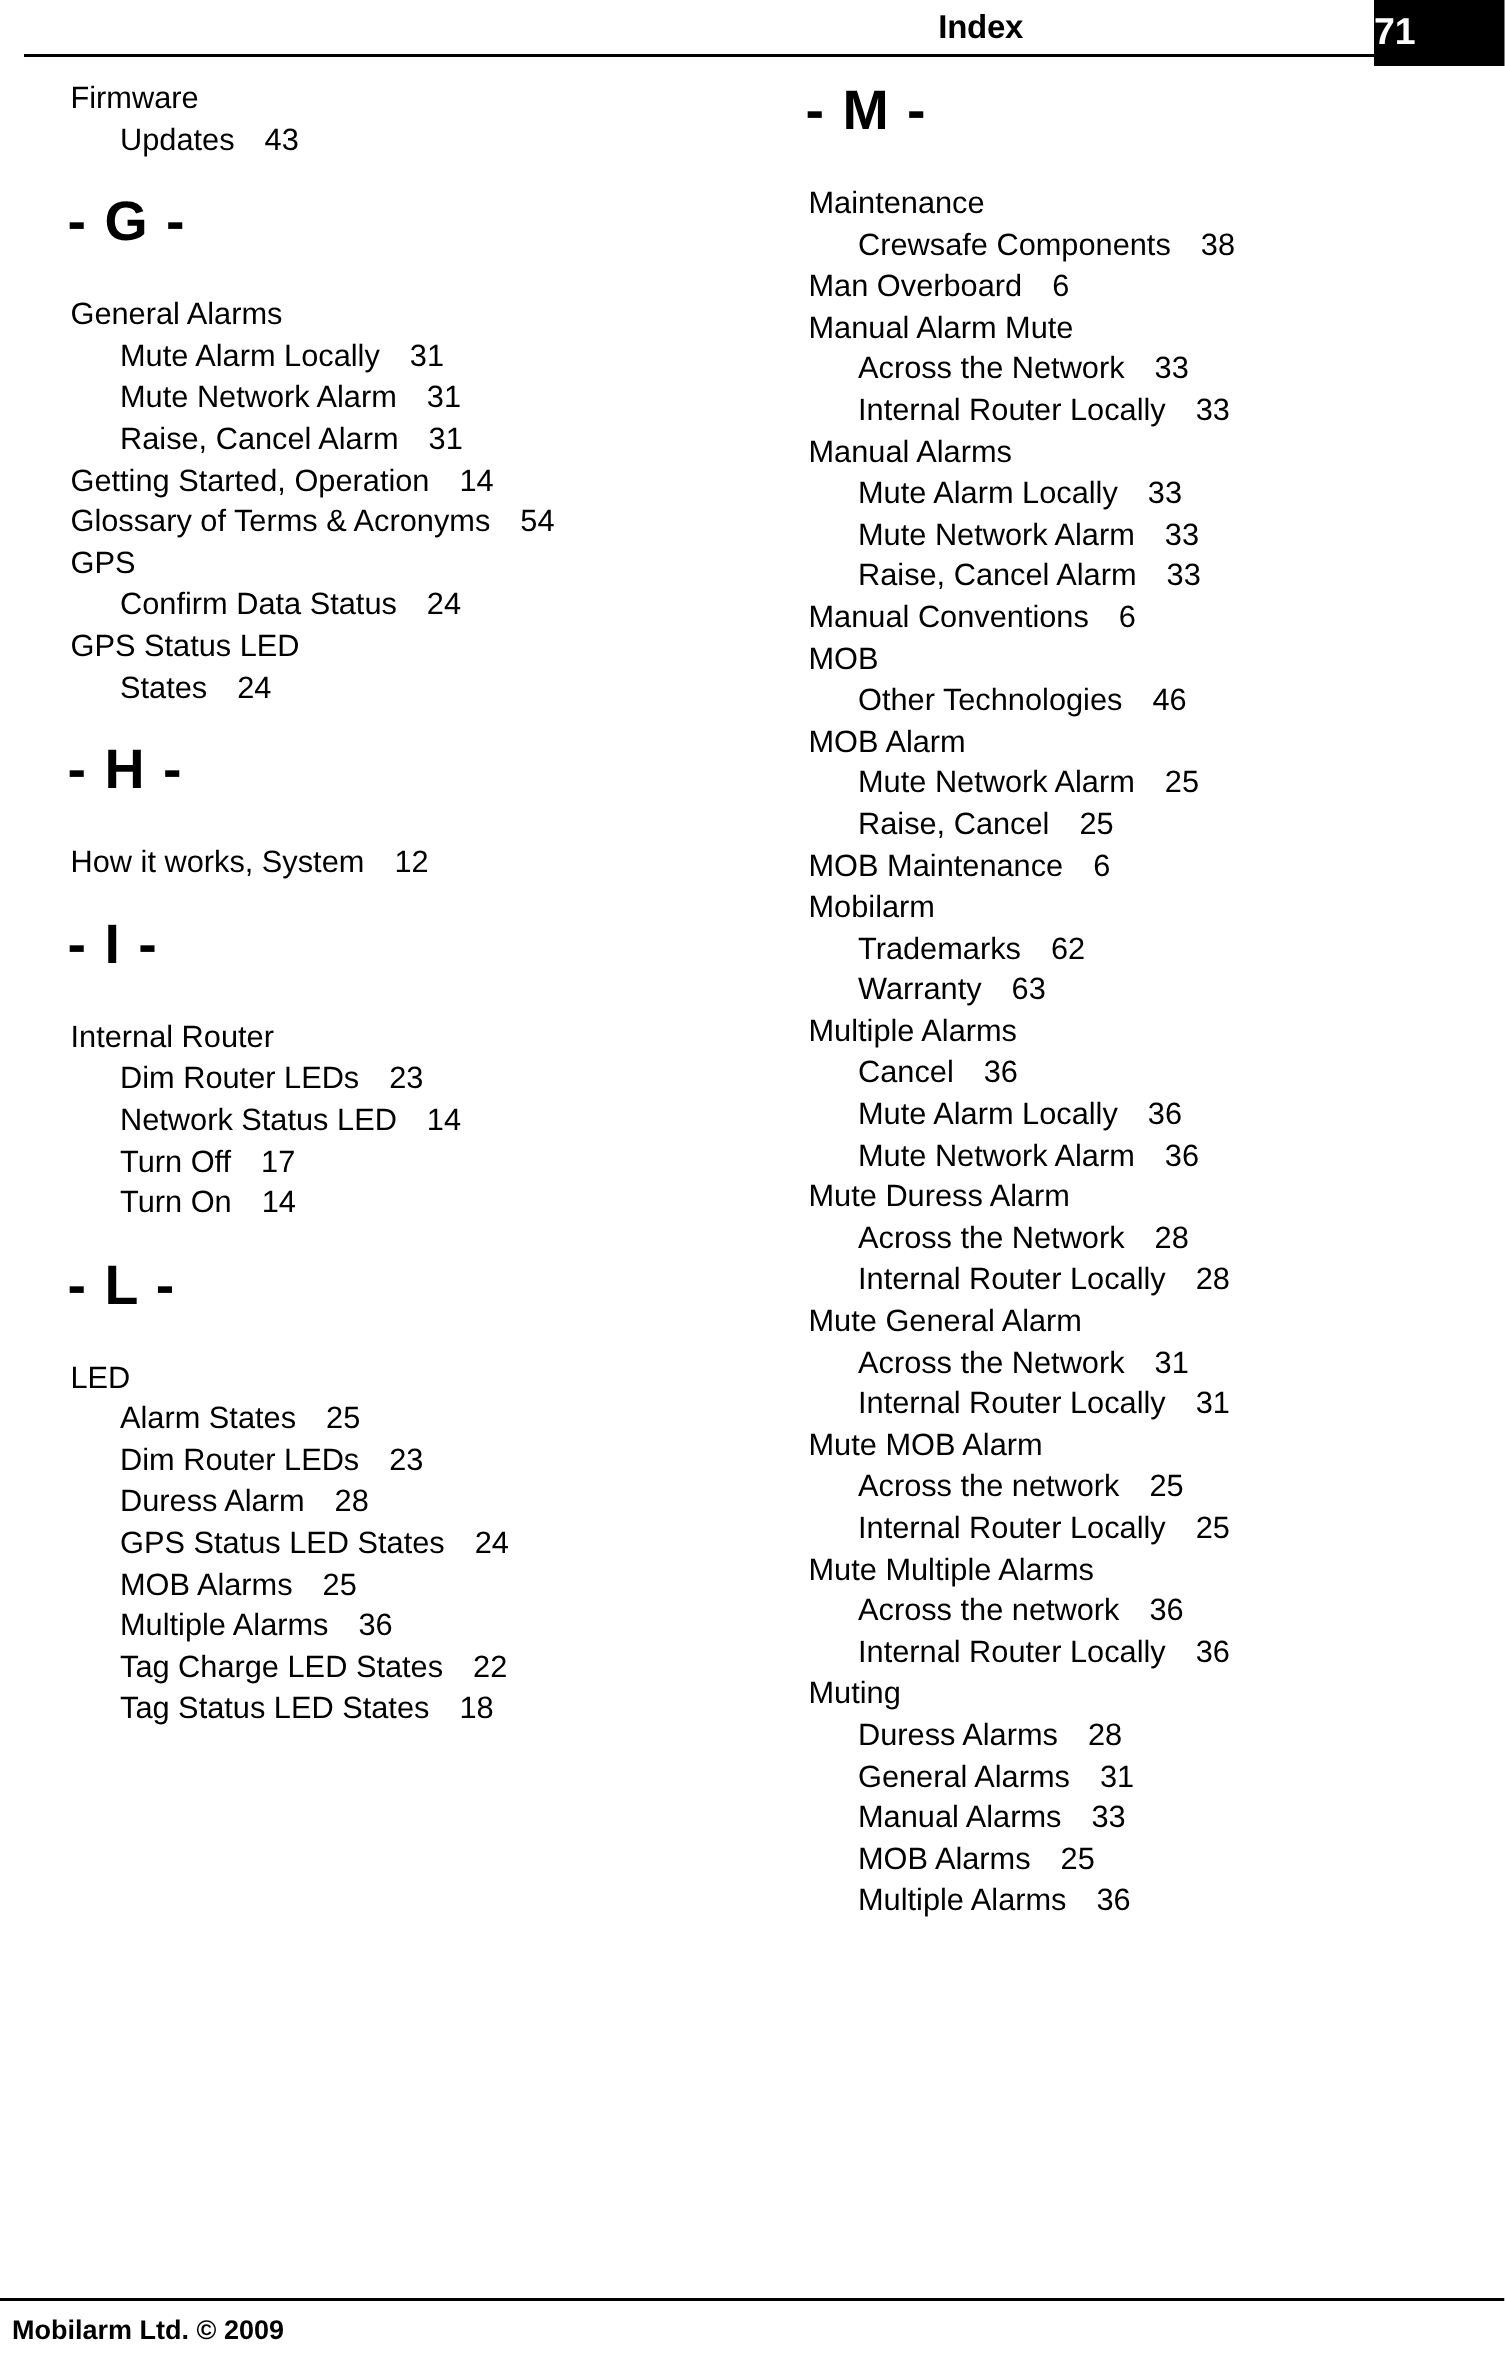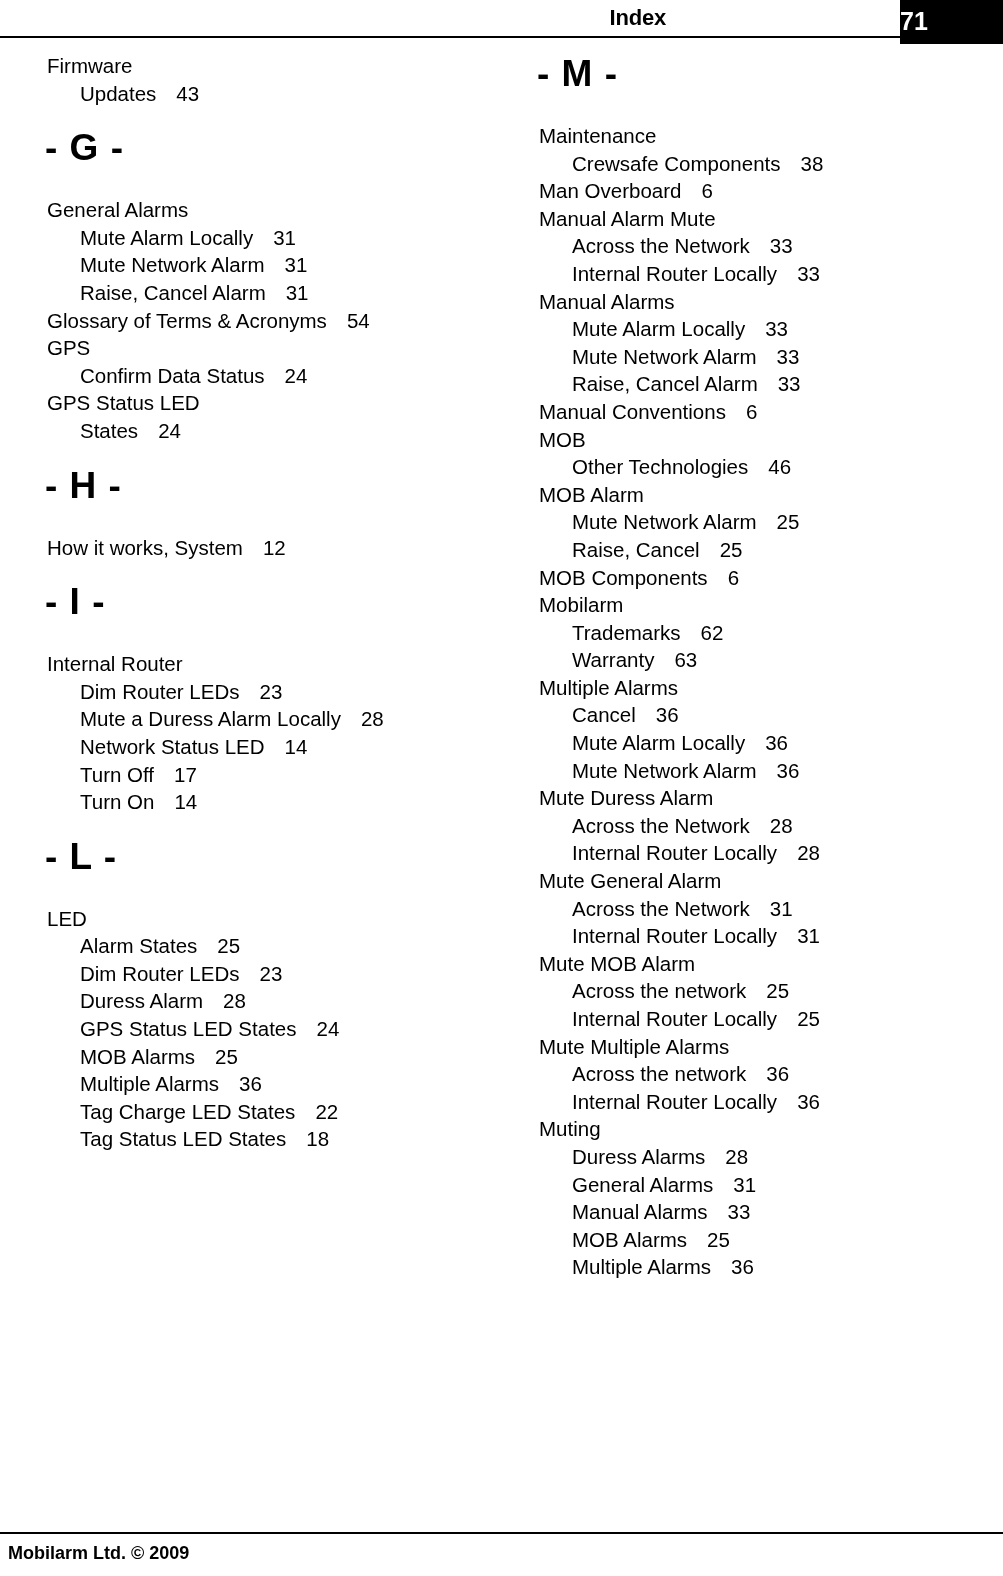"Index" #page-header { left: 0 -> 16px }
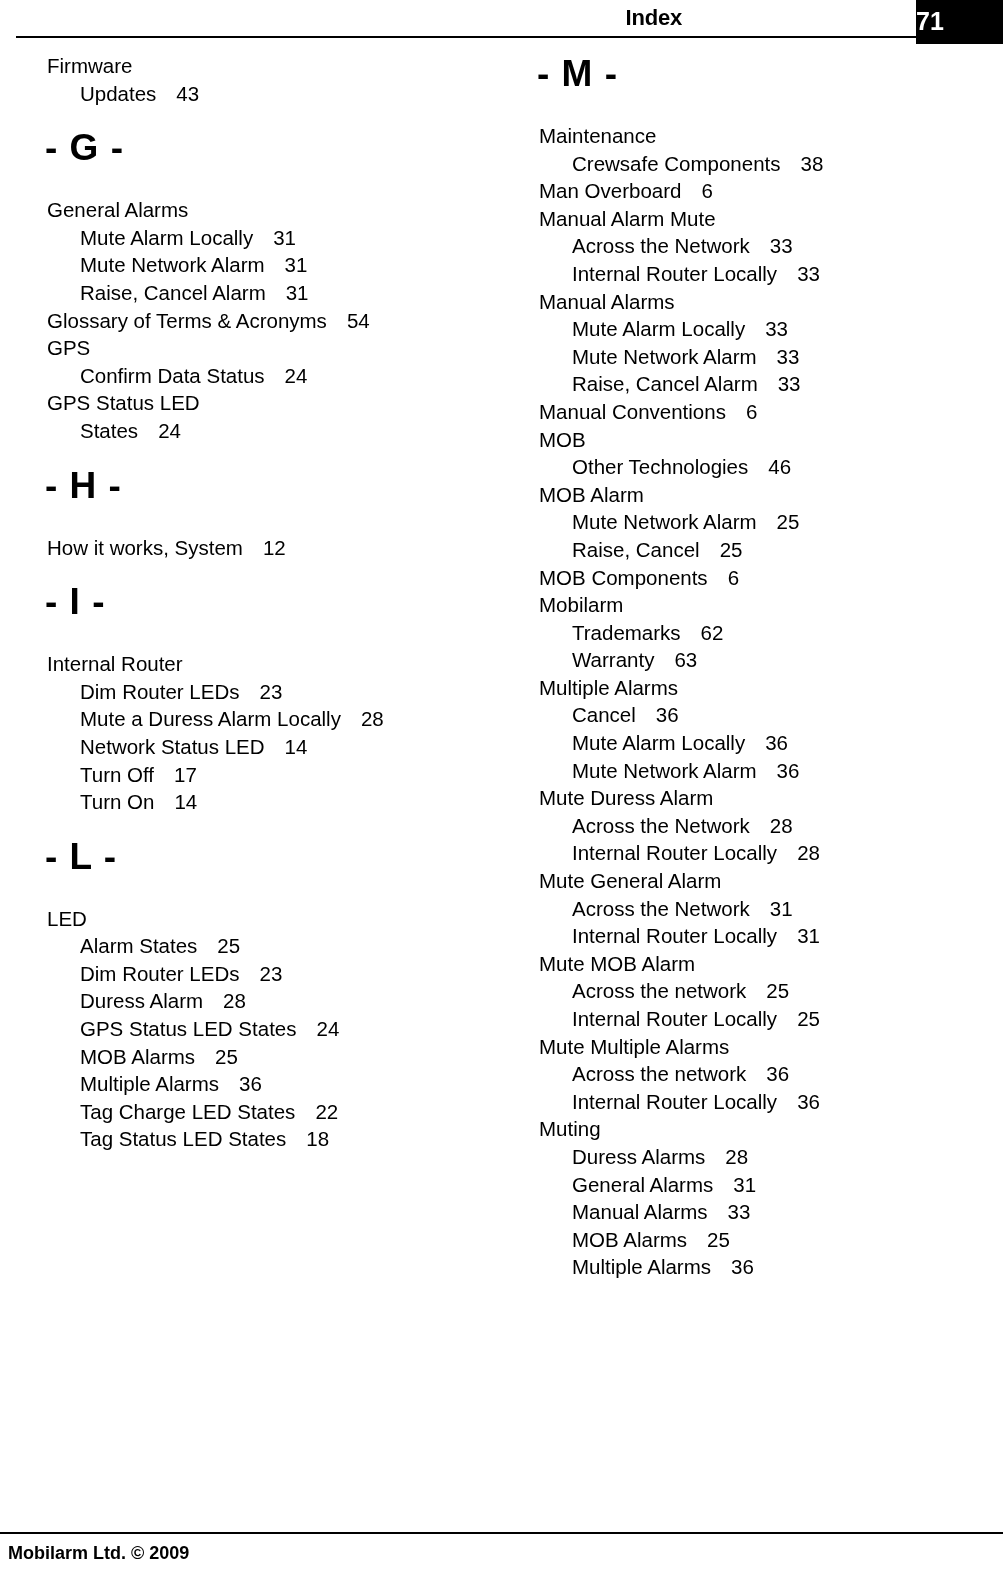"Getting Started, Operation 14" div.group { html: none -> <div> <div><span>Getting Started, Operation</span><span>14</span></div> </div> }
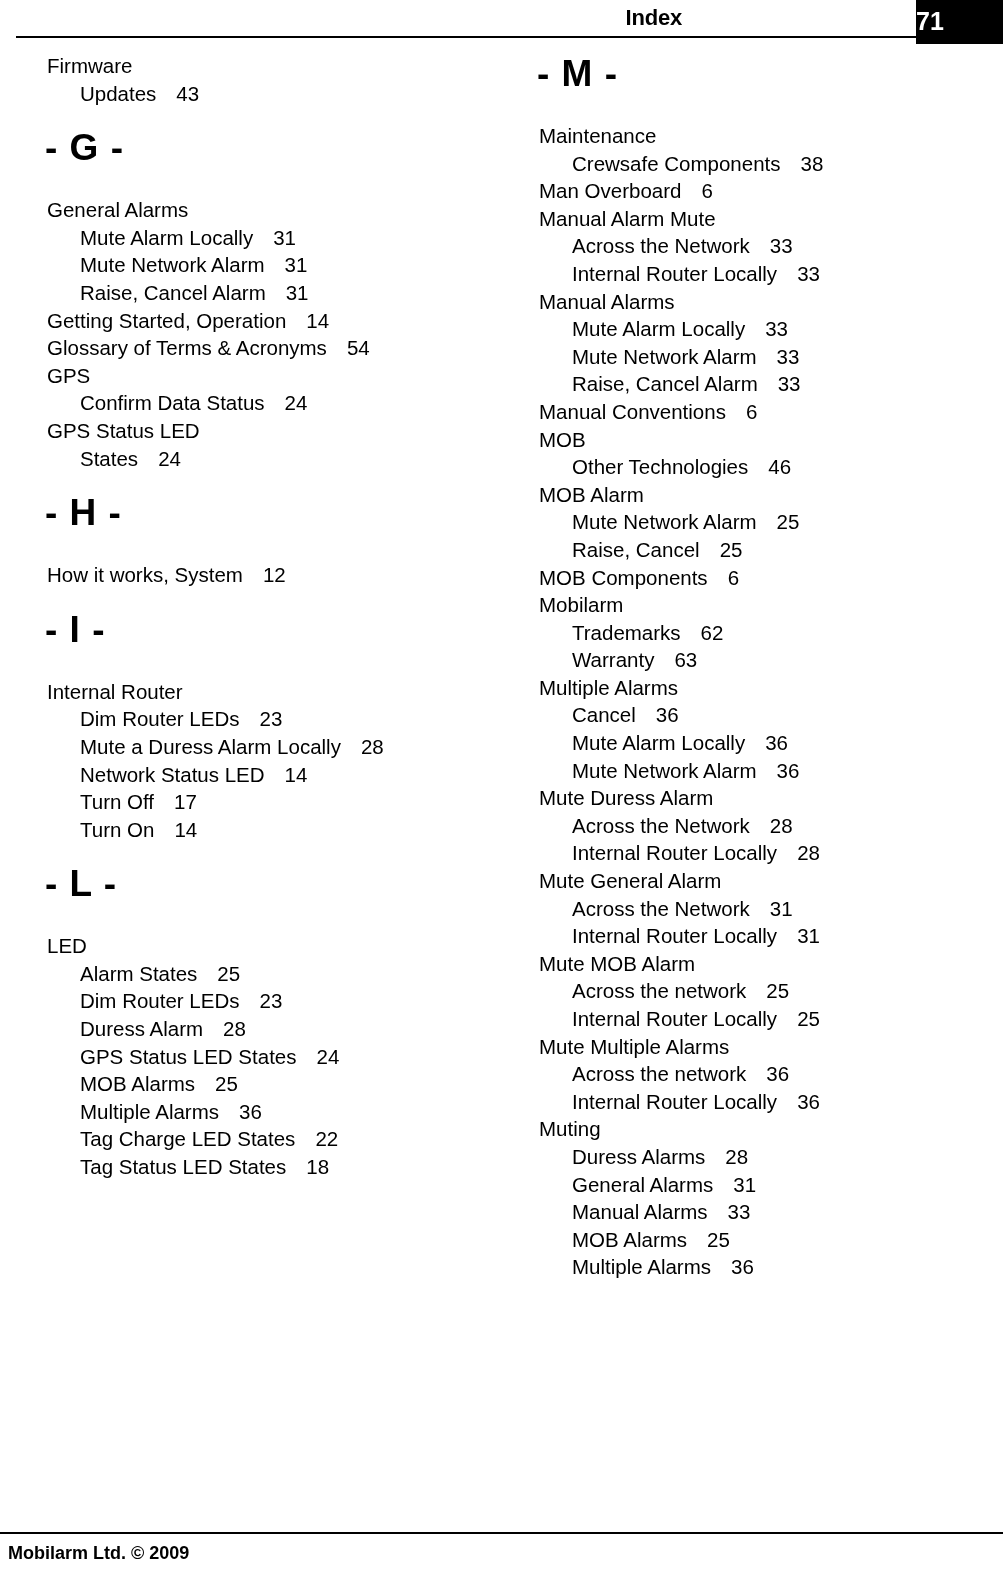"MOB Components" span { text: Components -> Maintenance }
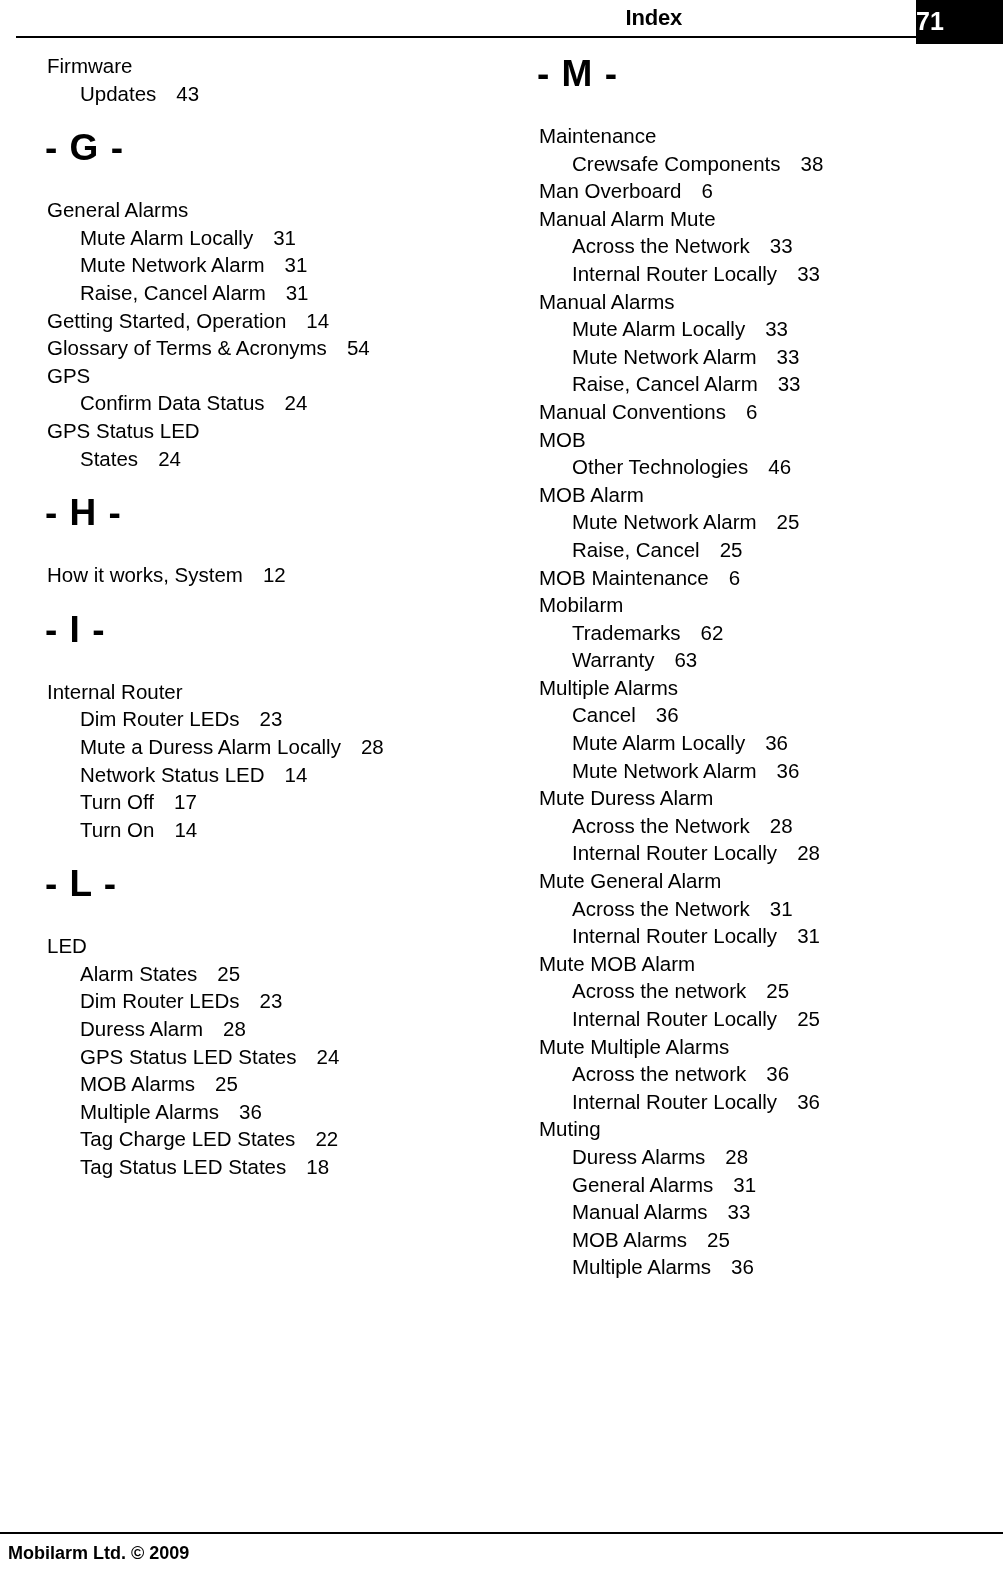"Mute a Duress Alarm Locally" div.entry { html: <div><span>Mute a Duress Alarm Locally</span><span>28</span></div> -> none }
